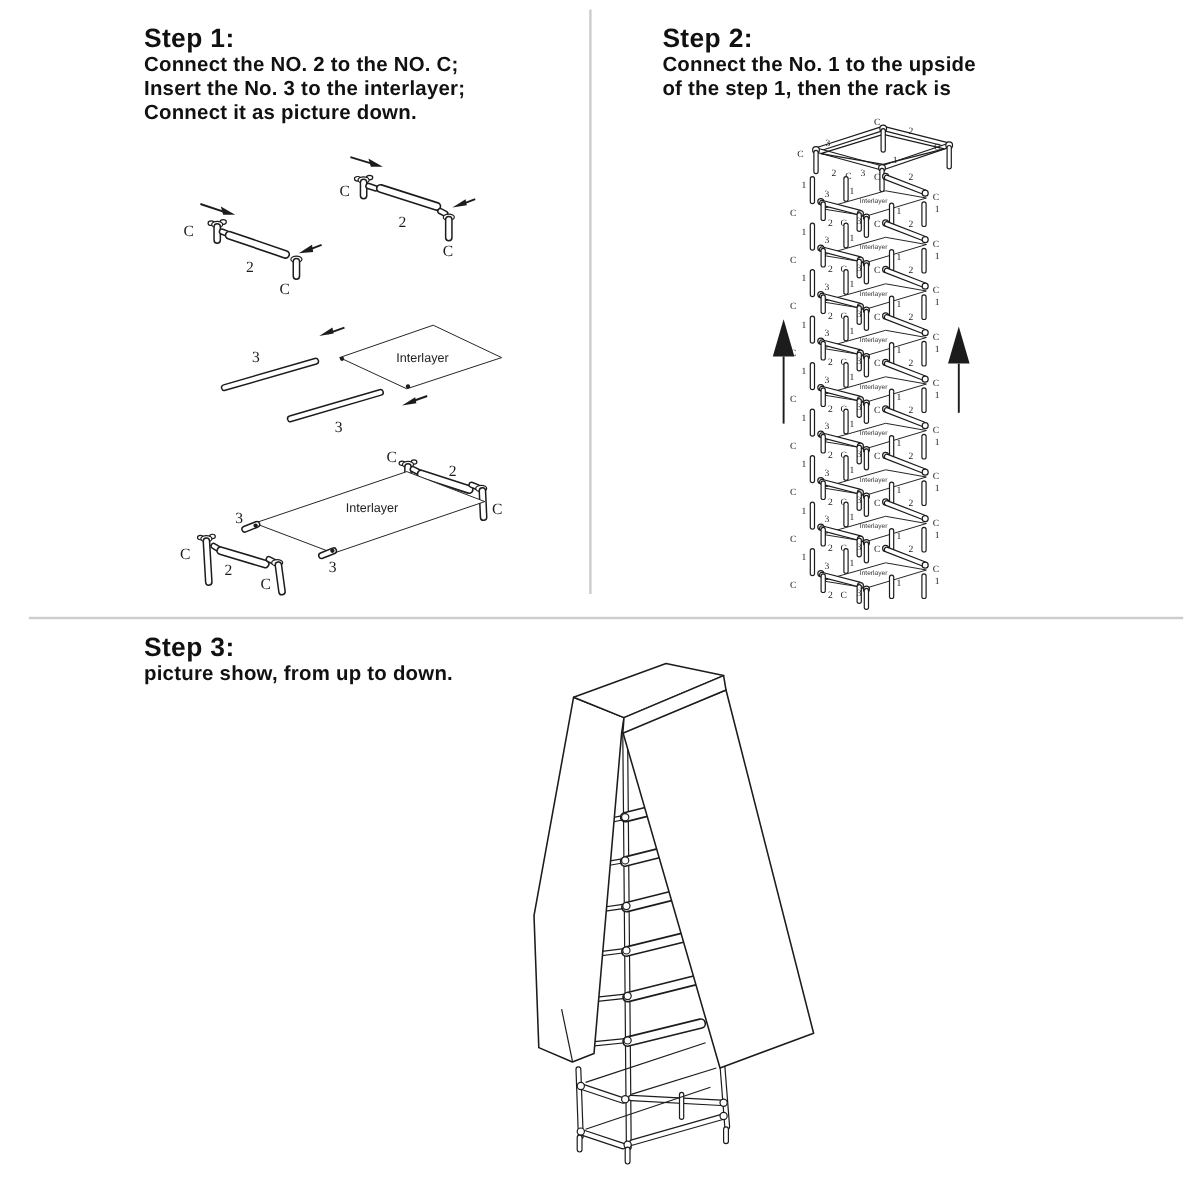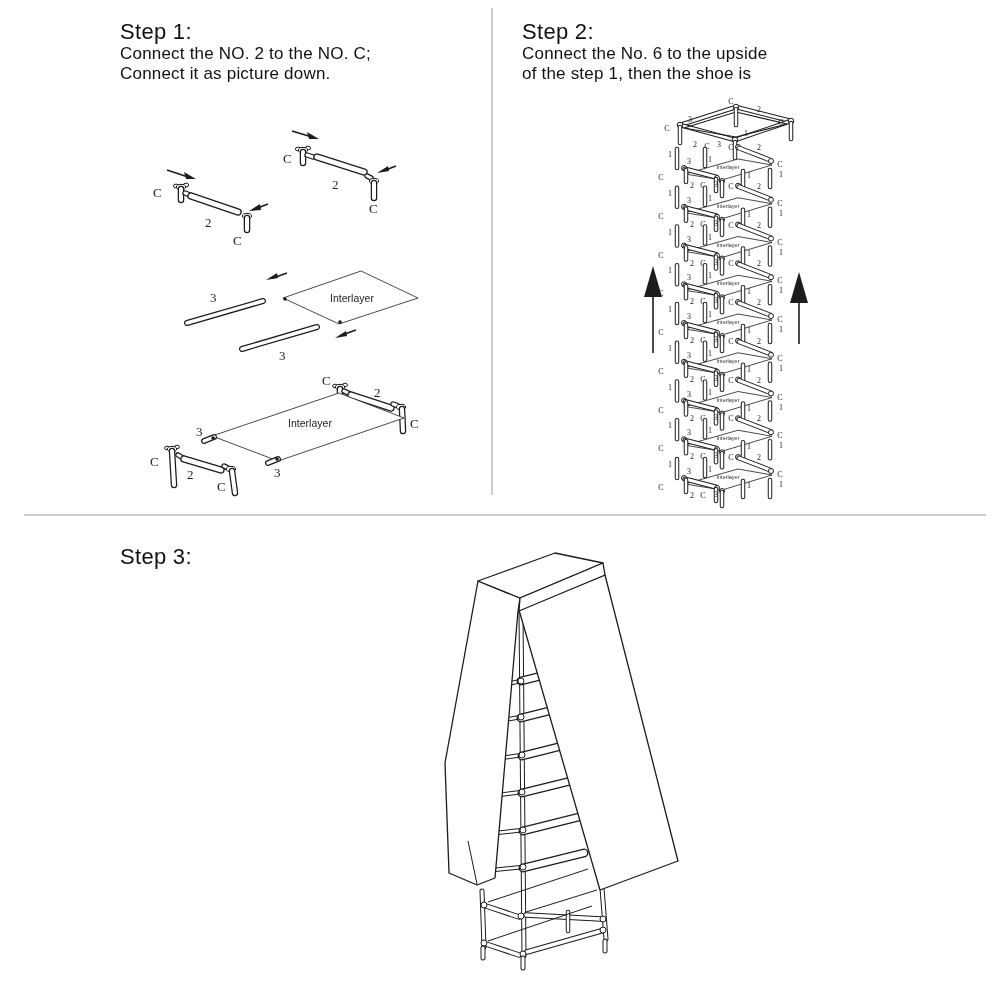"Step 1:" .step-block h2 { font-weight: normal -> bold }
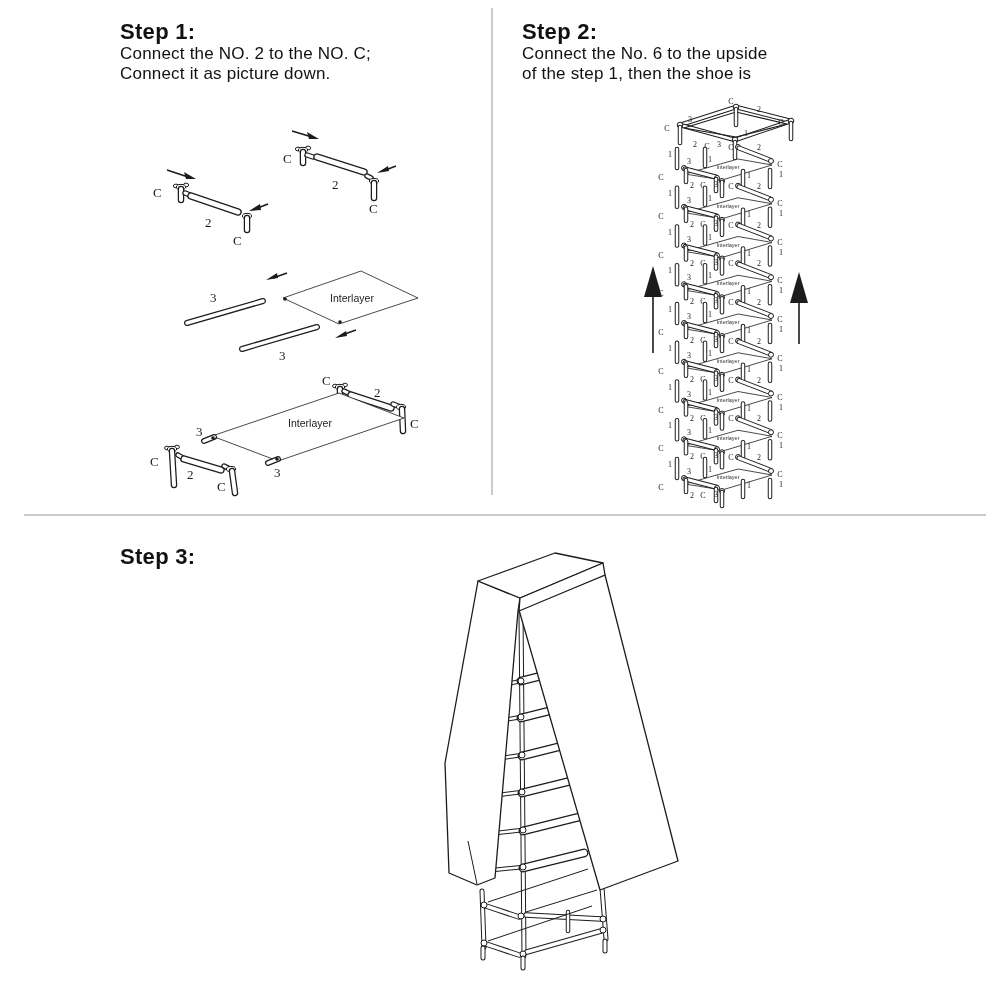"Step 2:" #t2 { left: 522px -> 552px }
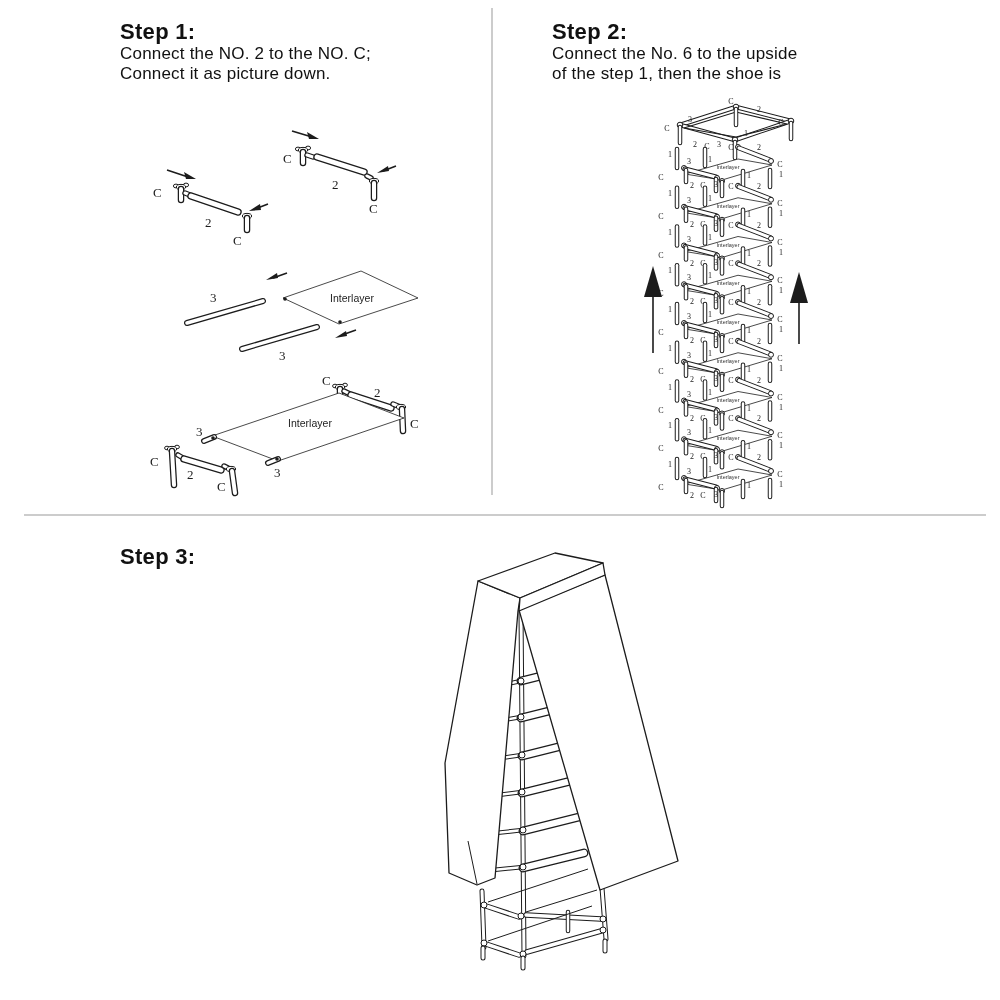"Connect the NO. 2 to" .step-block p { font-weight: normal -> bold }
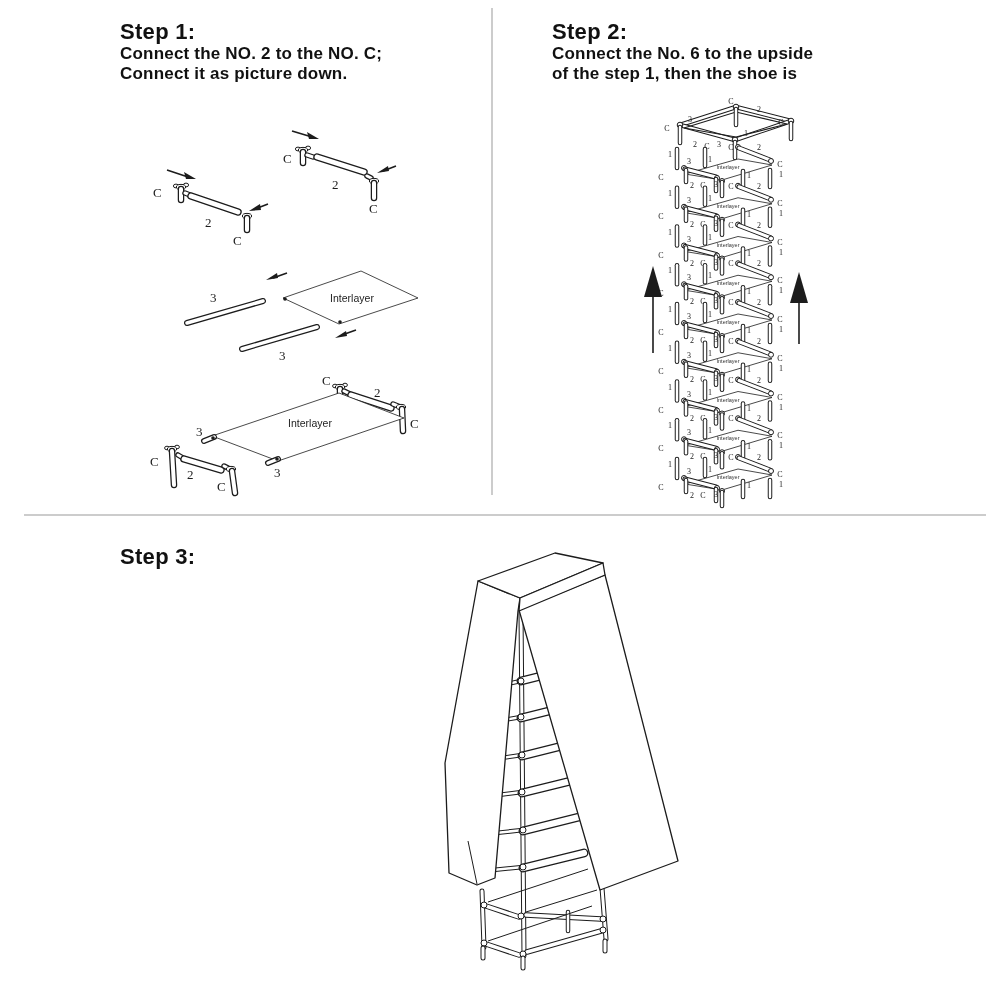"Connect the No. 6 to" p { text: 6 -> 1 }
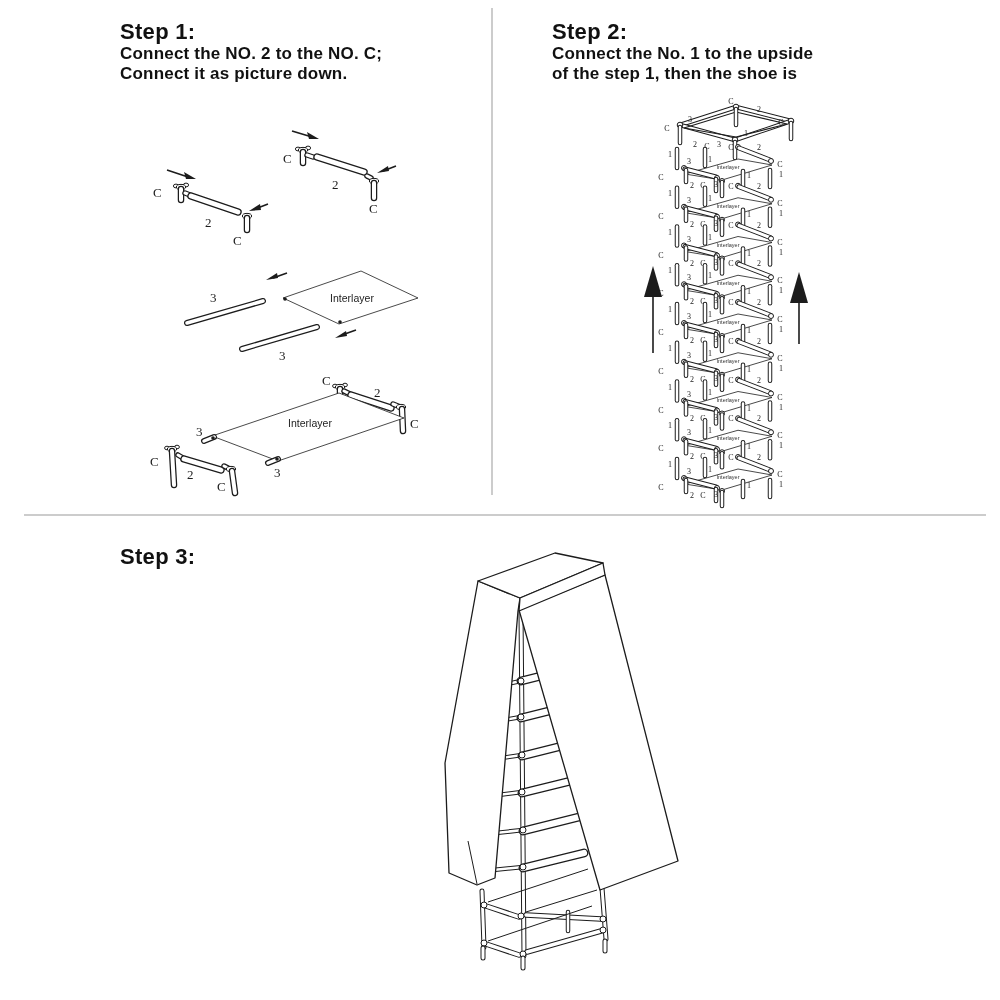"Insert the No. 3 to" p { html: none -> <p>Insert the No. 3 to the interlayer;</p> }
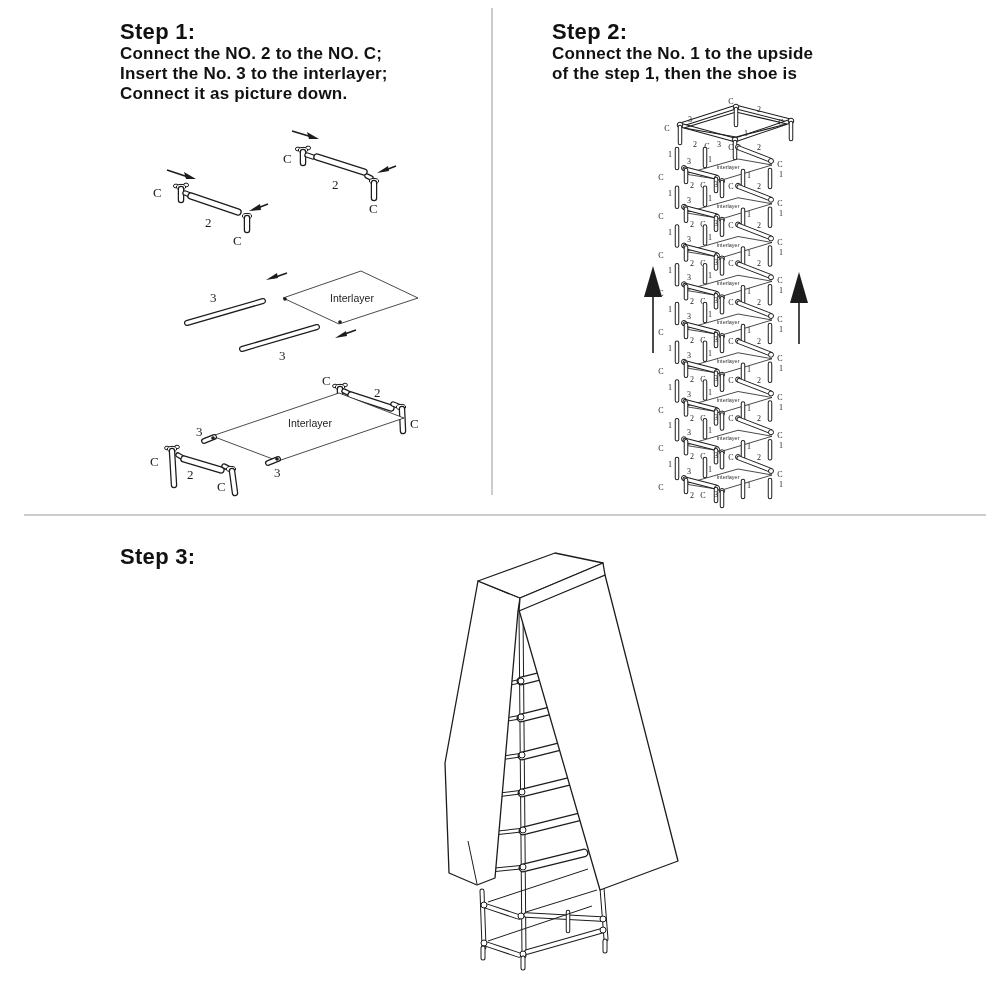"of the step 1, then" p { text: shoe -> rack }
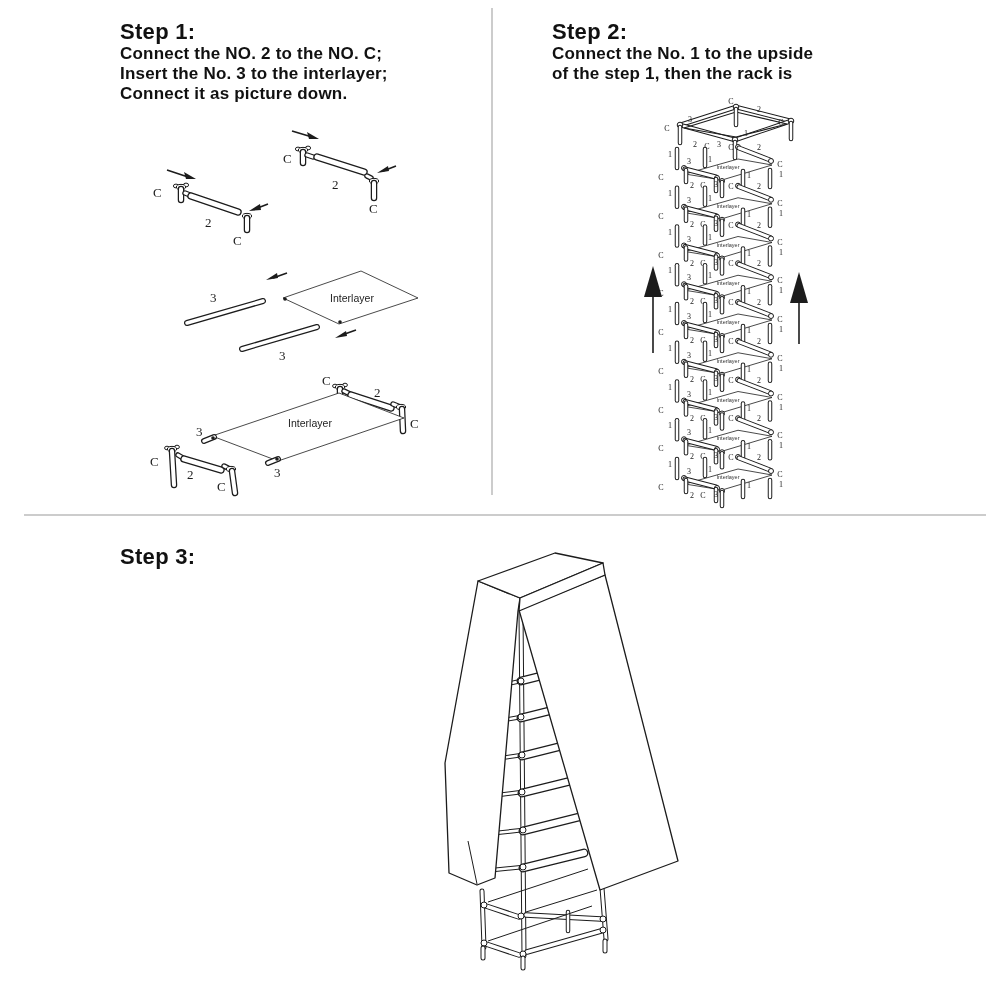"Step 3:" #t3 { top: 544px -> 527px }
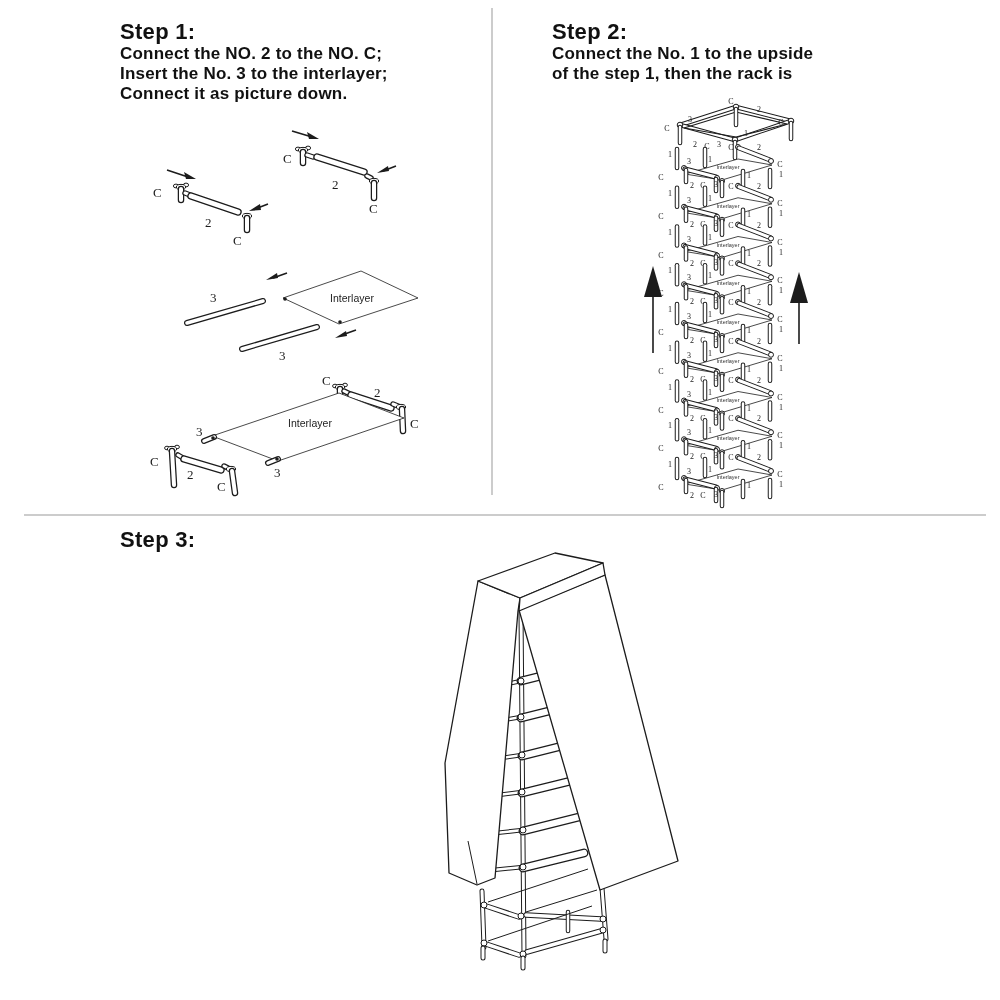"picture show, from up to" p { html: none -> <p>picture show, from up to down.</p> }
